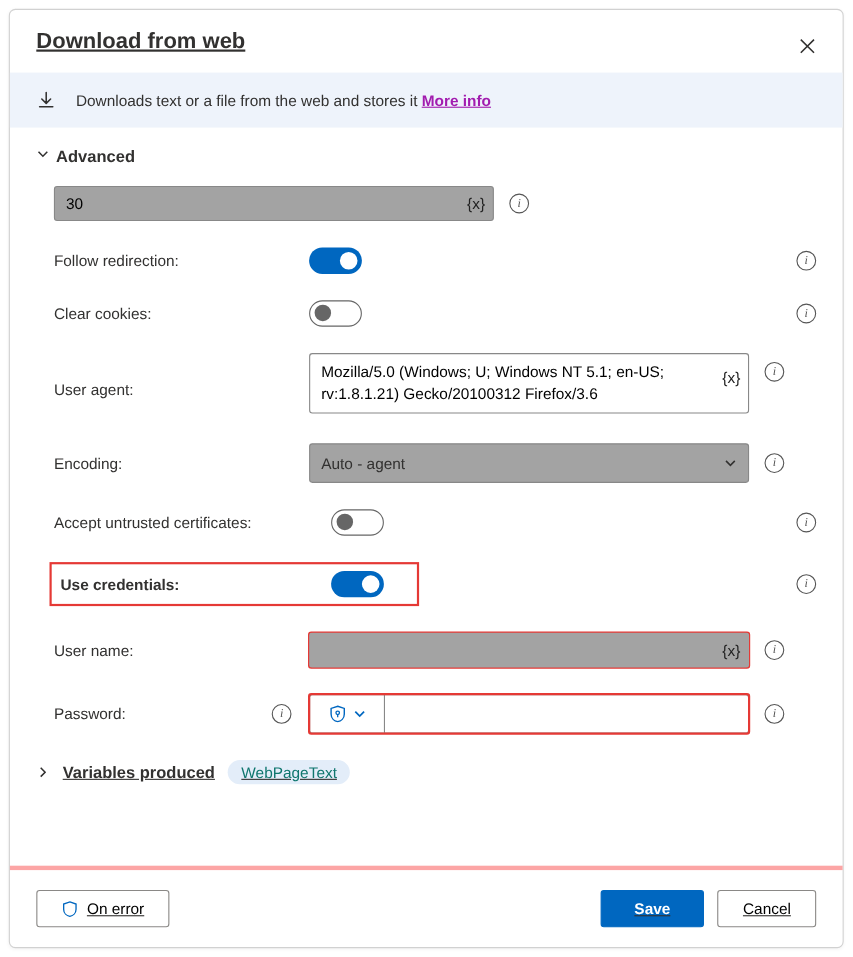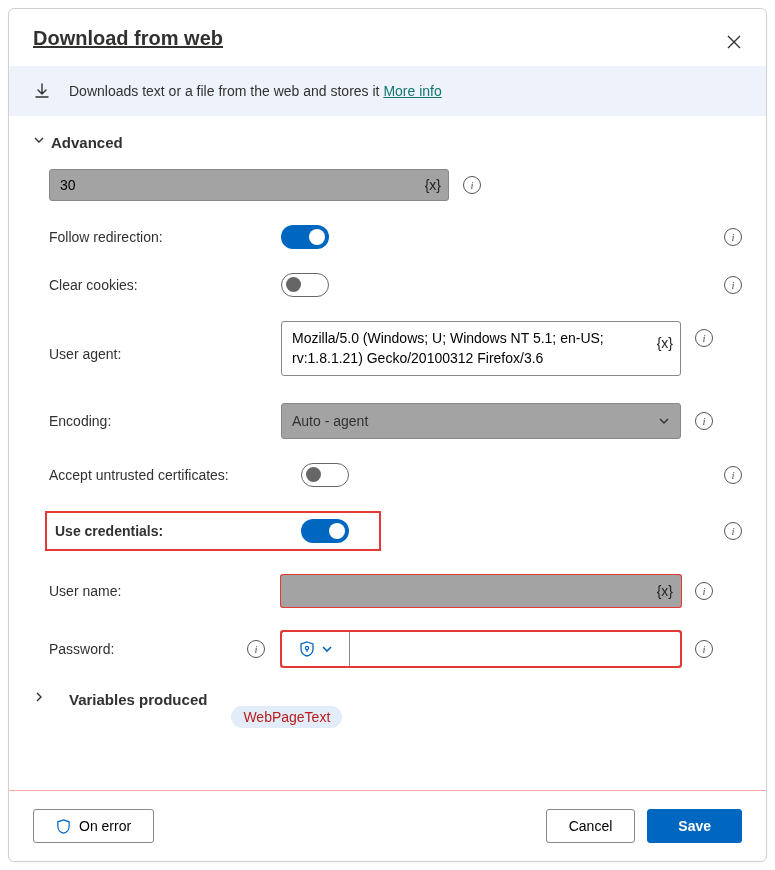"More info" .info-banner a { color: #0f766e -> #a21caf; font-weight: none -> bold }
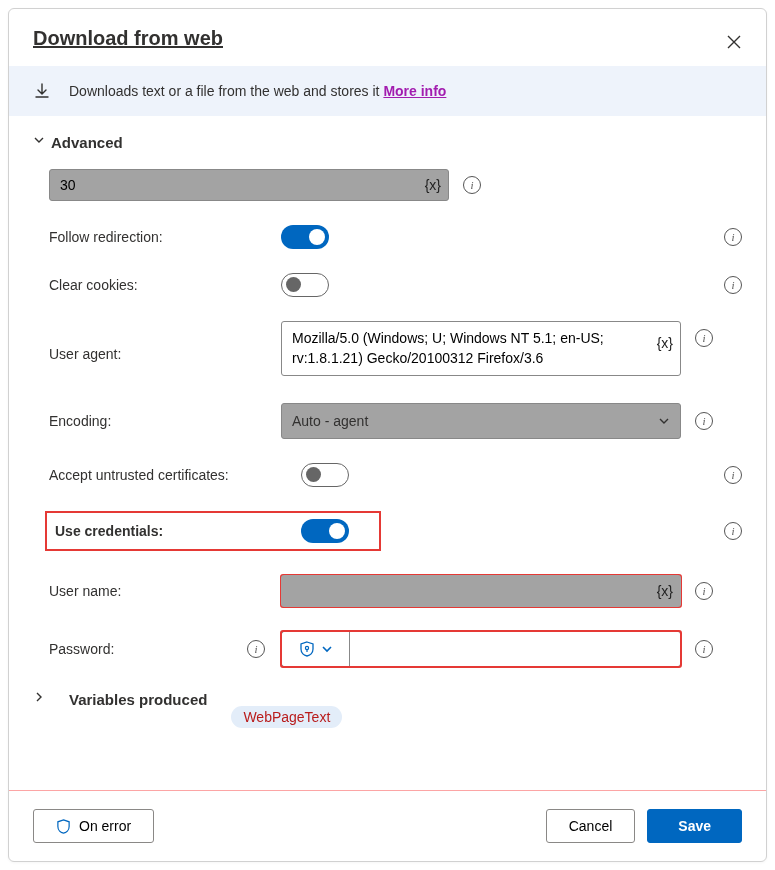"Variables produced" .variables-row { align-items: none -> center; gap: 24px -> 12px; text-decoration: none -> underline }
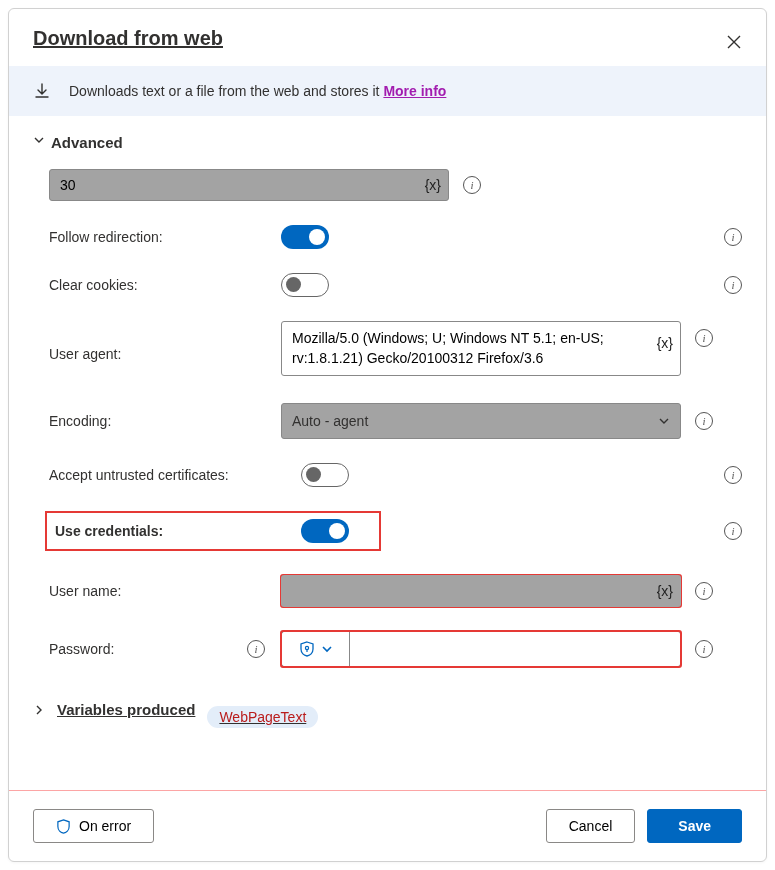"WebPageText" .var-chip { color: #b91c1c -> #0f766e; margin-top: 15px -> none }
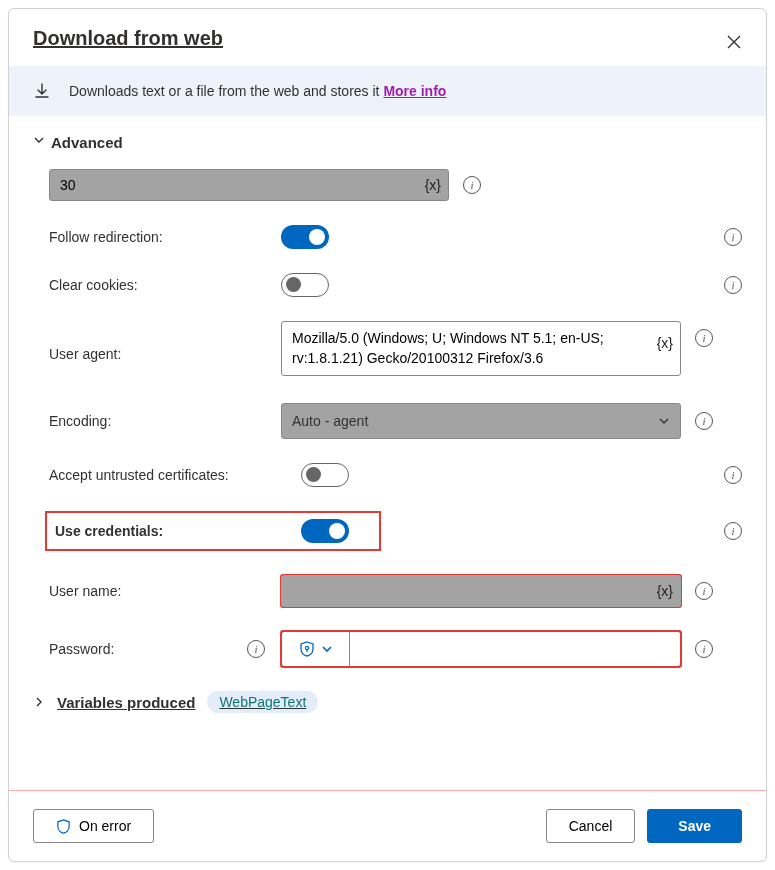"On error" .footer { border-top: 1px solid #fca5a5 -> 4px solid #fca5a5; text-decoration: none -> underline }
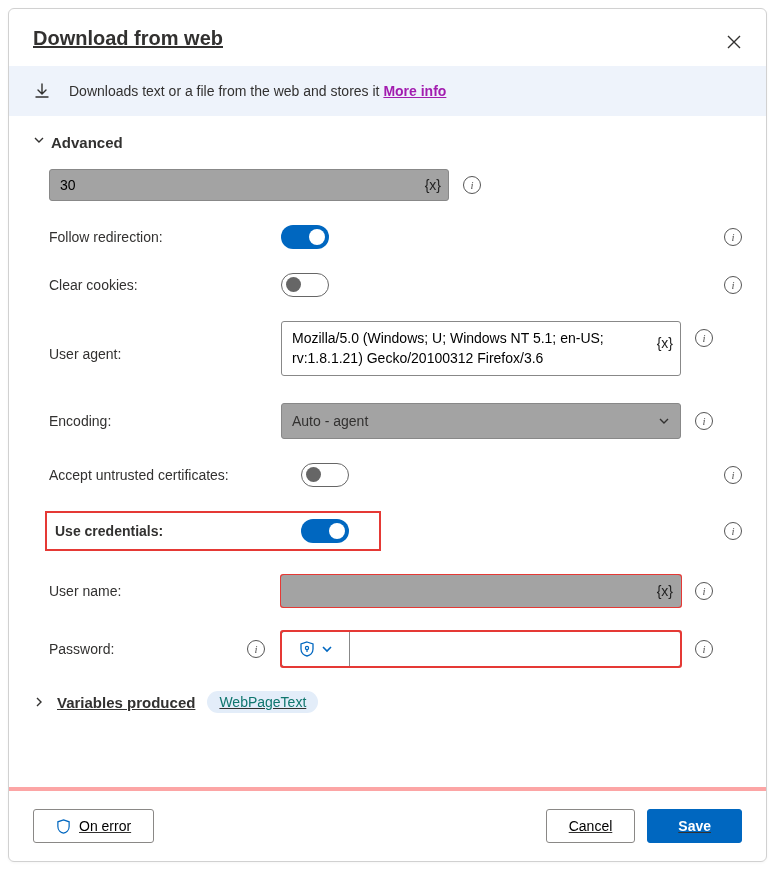"Cancel" button.btn { order: before "Save" -> after "Save" }
